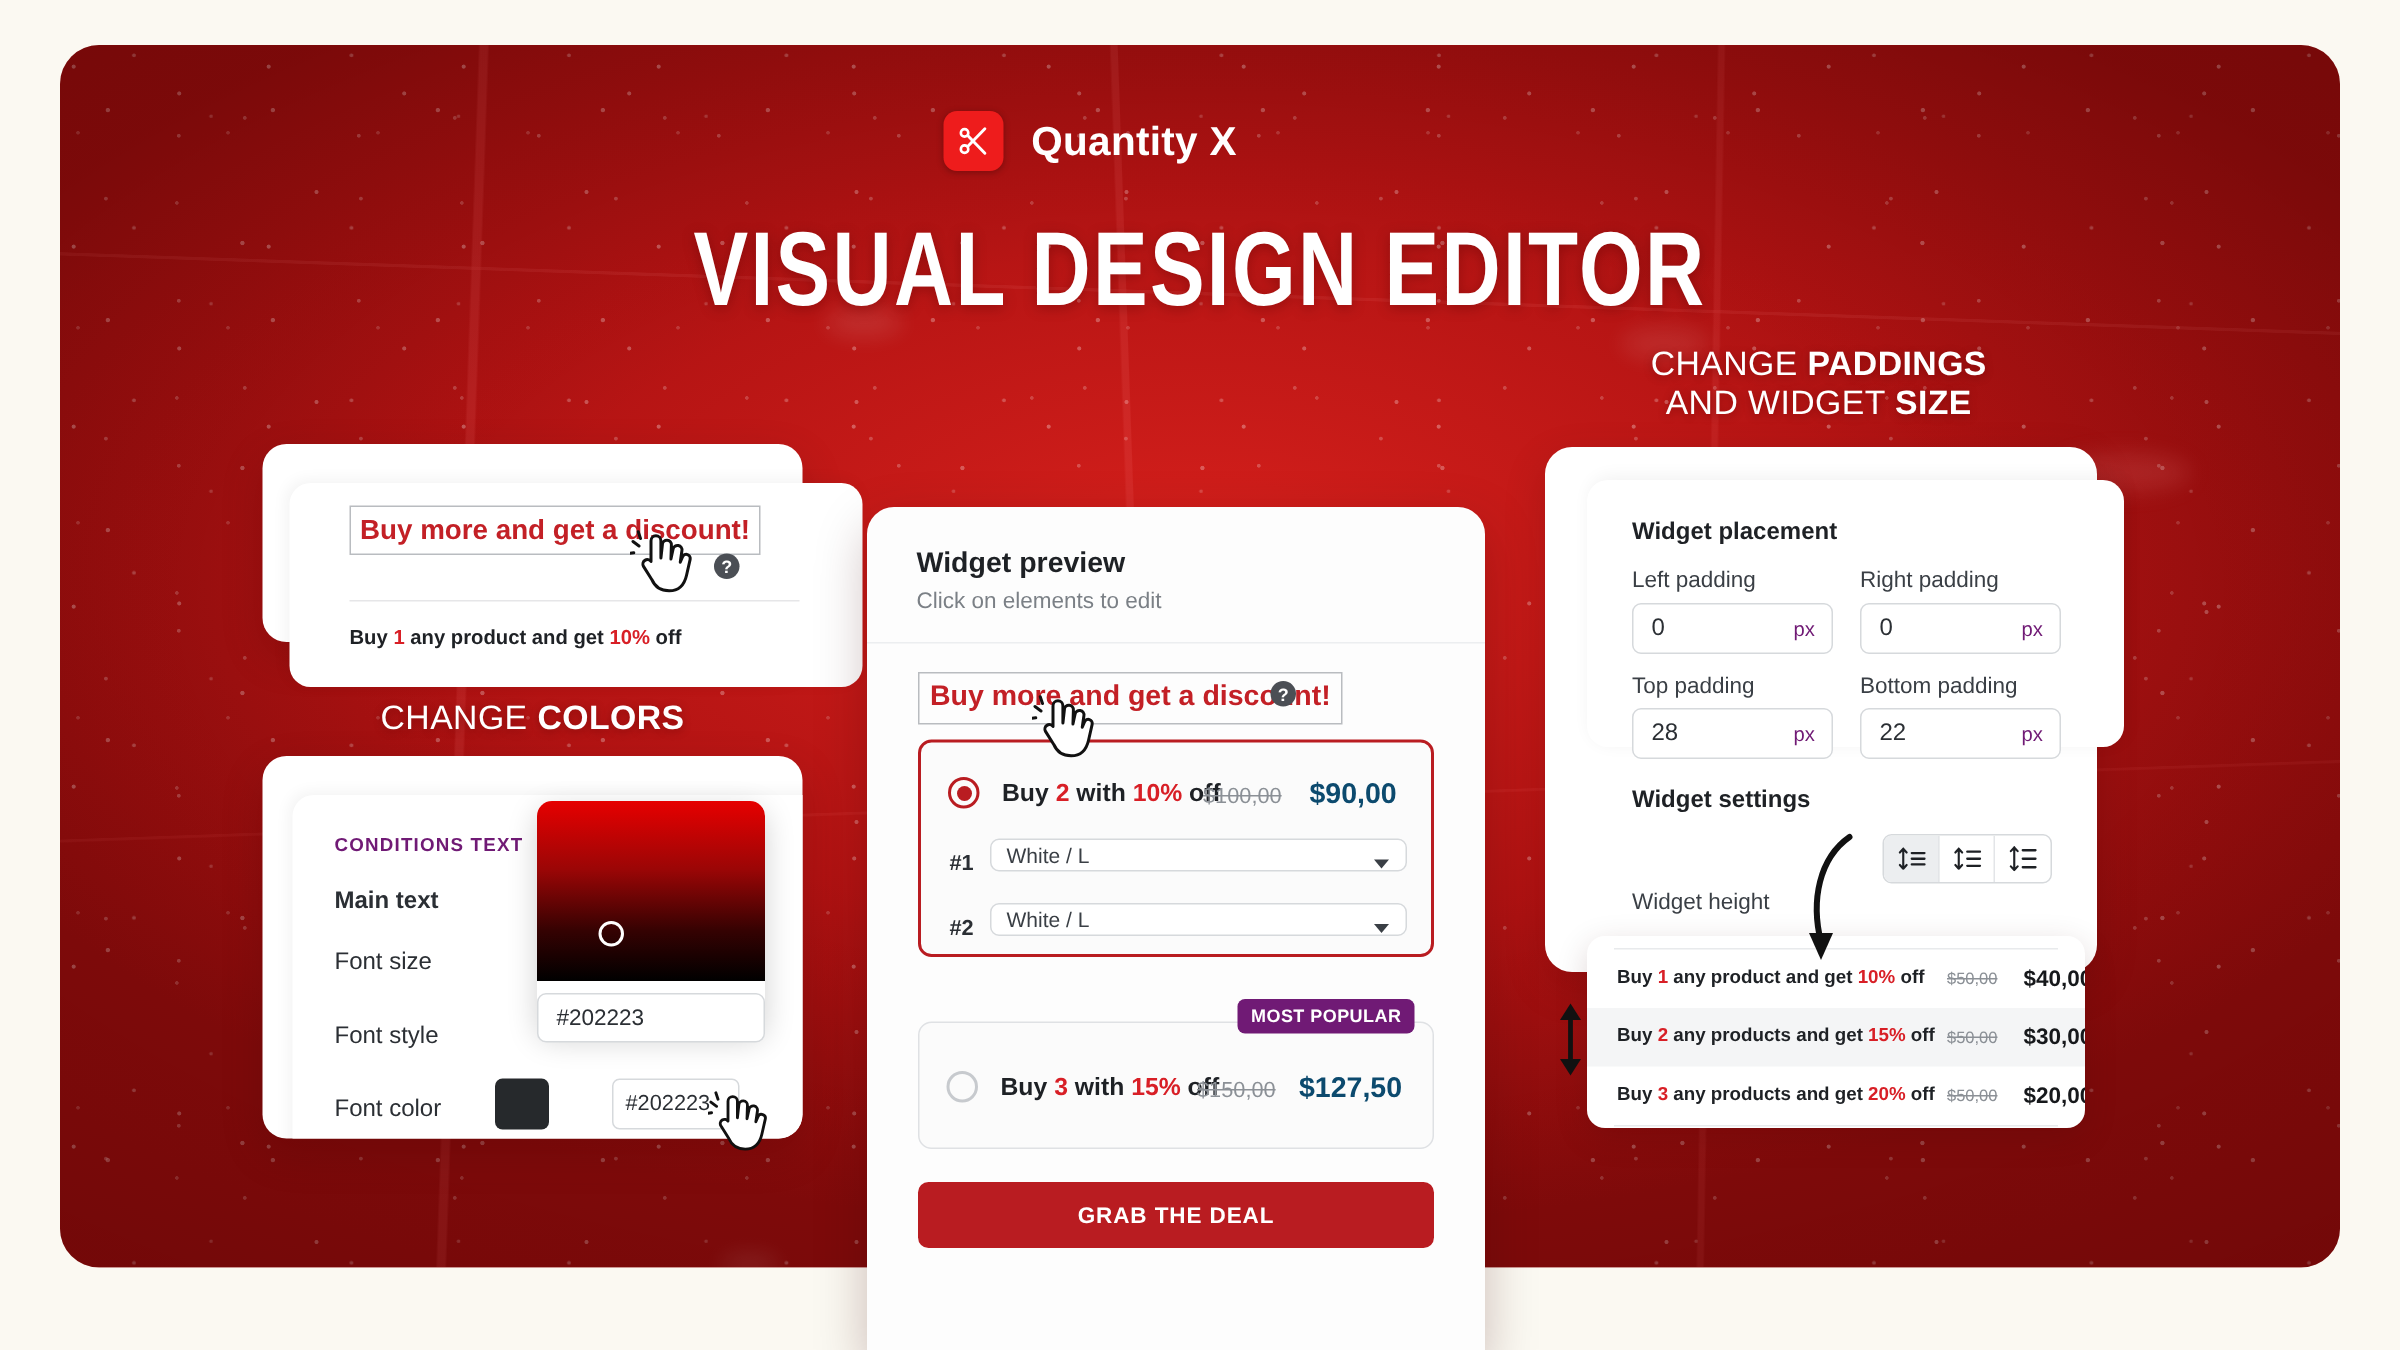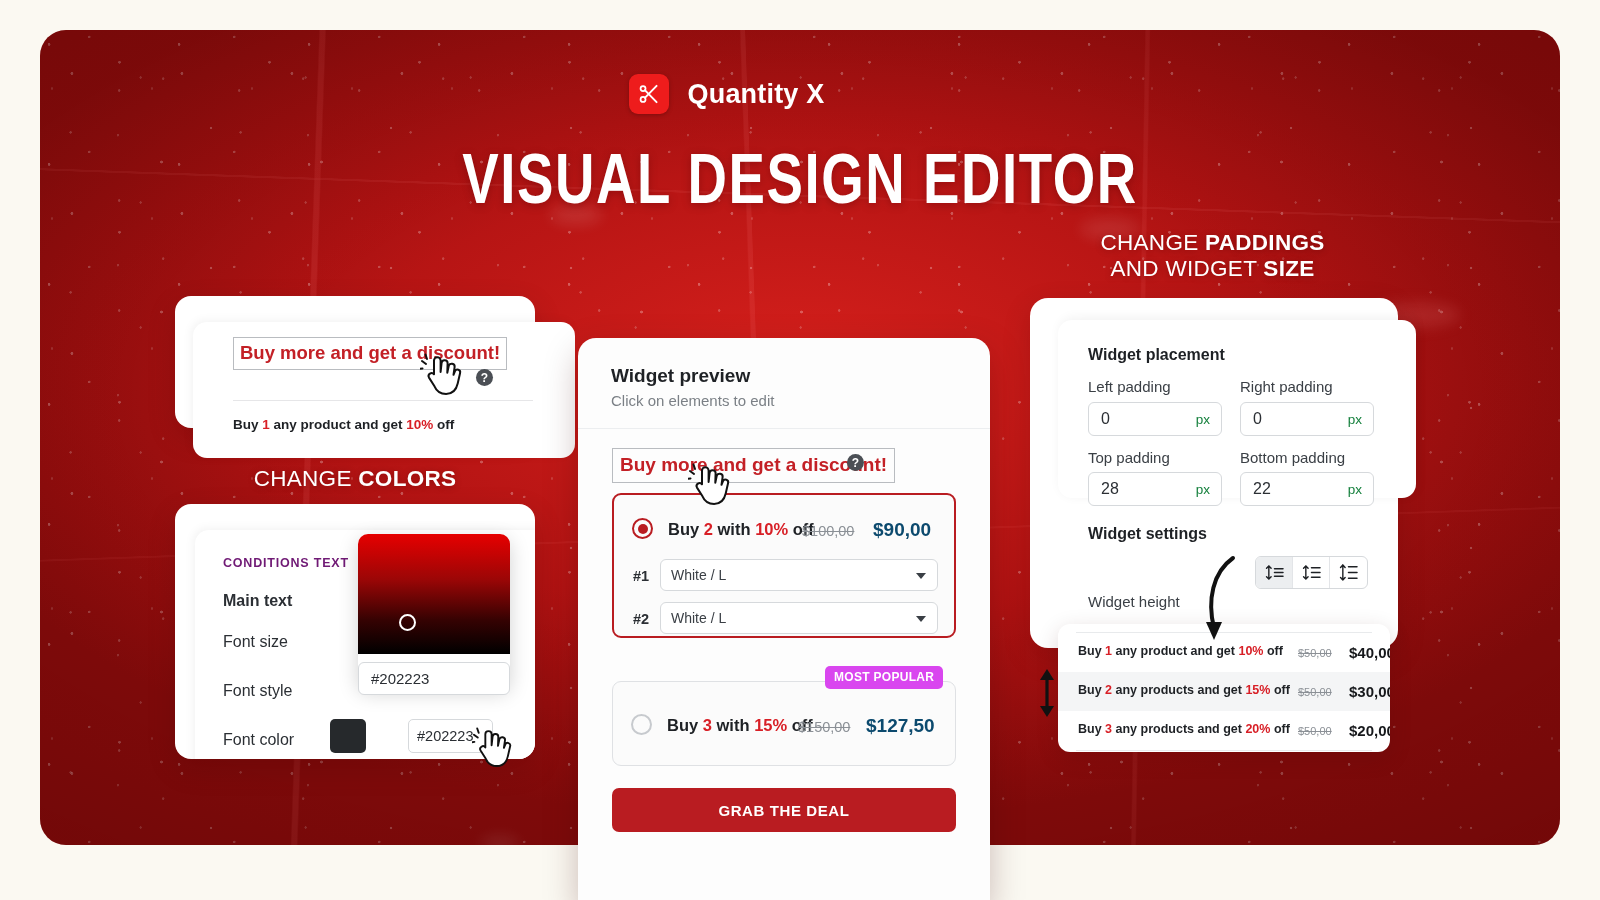"px" .num-field .unit { color: #15803d -> #701a75 }
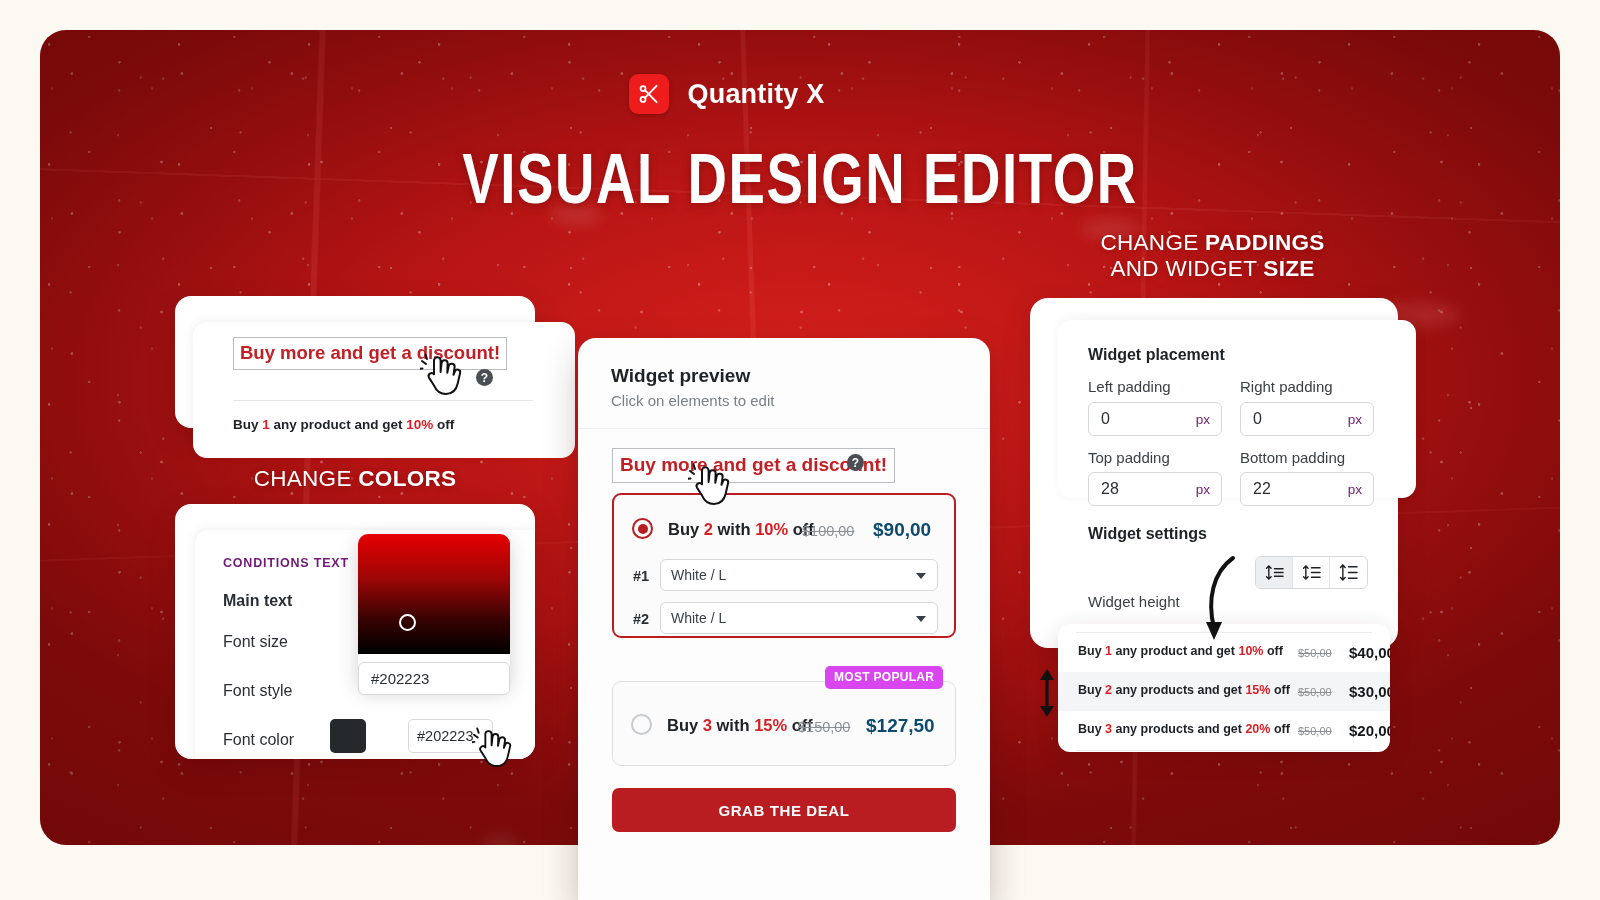"White / L" .select { height: 32px -> 22px }
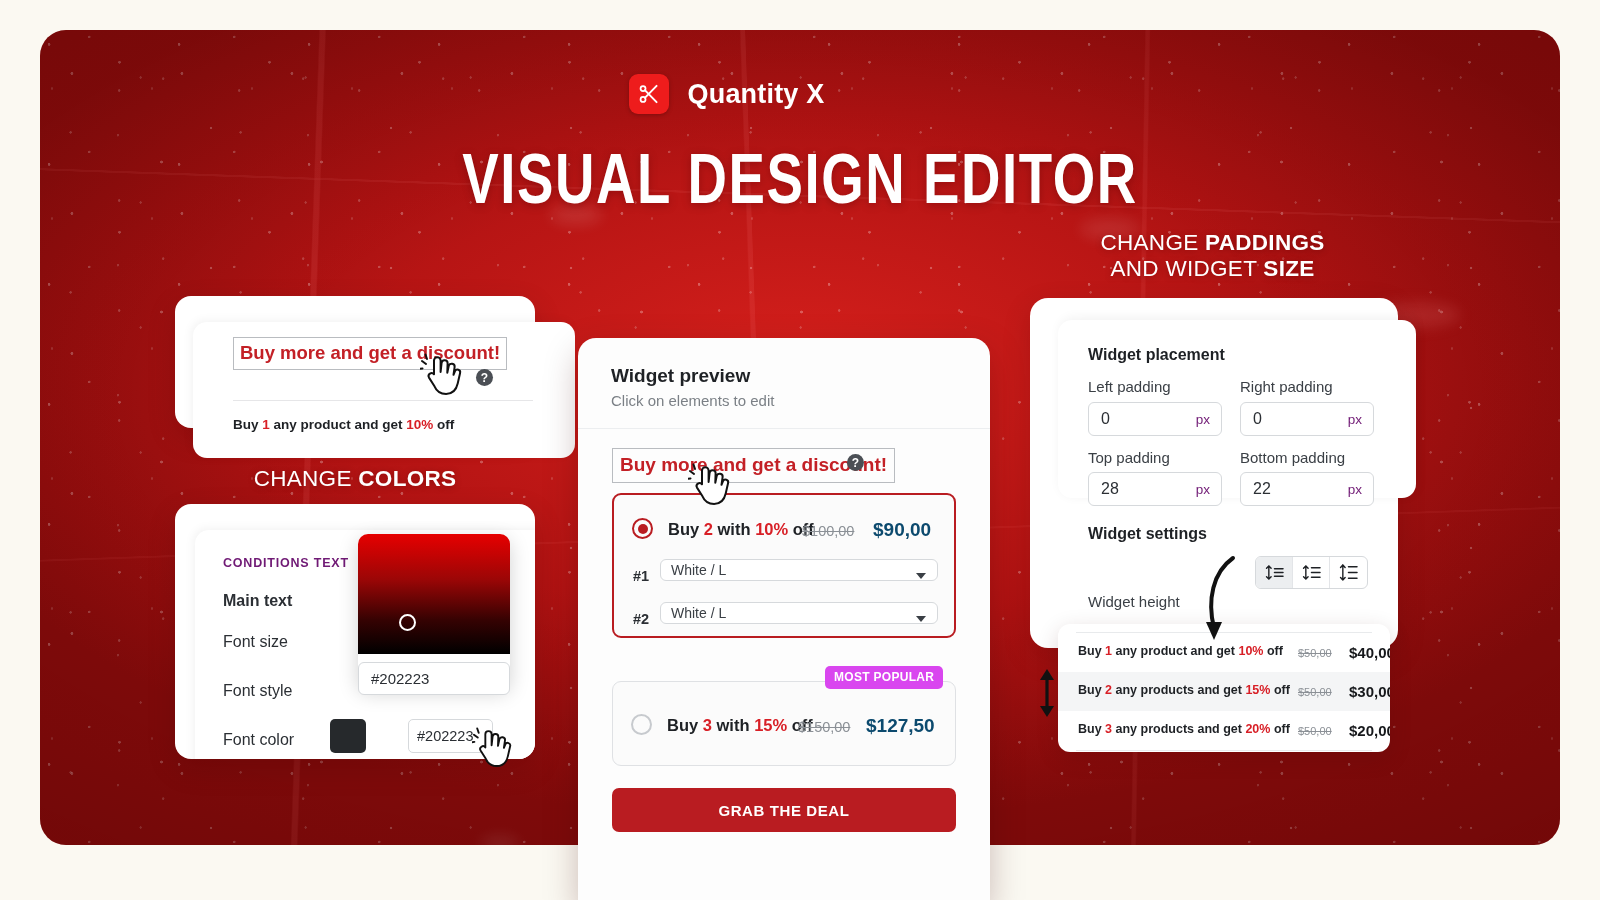"MOST POPULAR" .badge-popular { background: #d946ef -> #701a75 }
